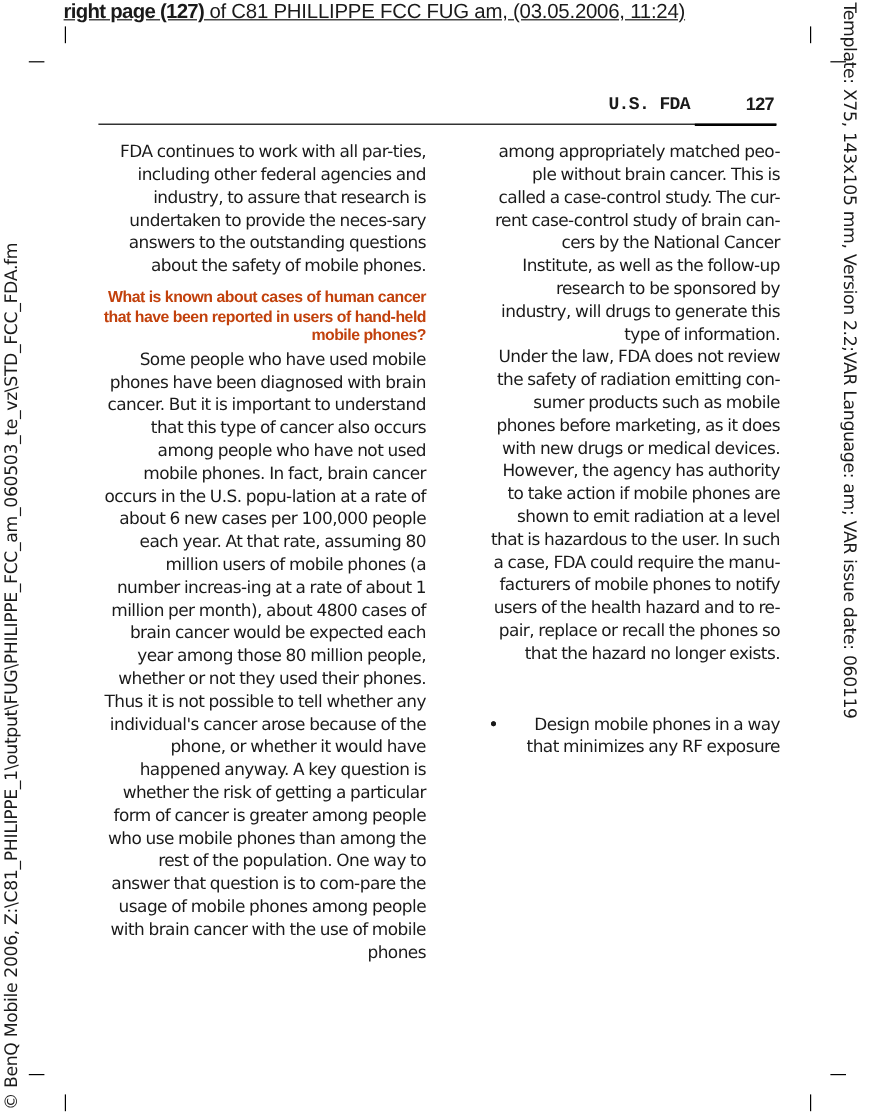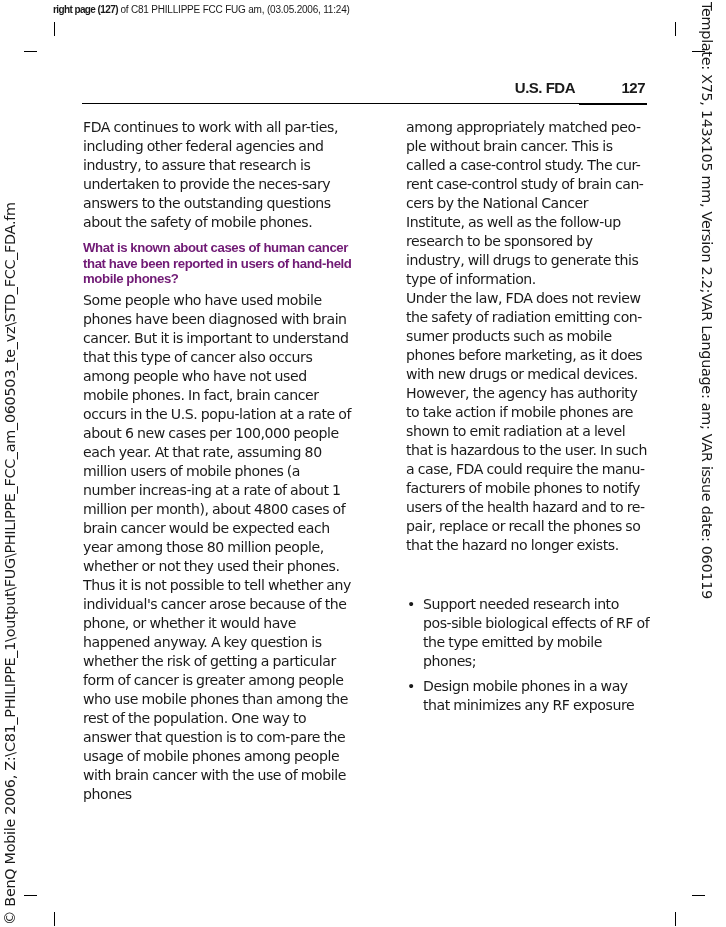"right page (127) of C81" .topline { font-size: 10px -> 17px; text-decoration: none -> underline }
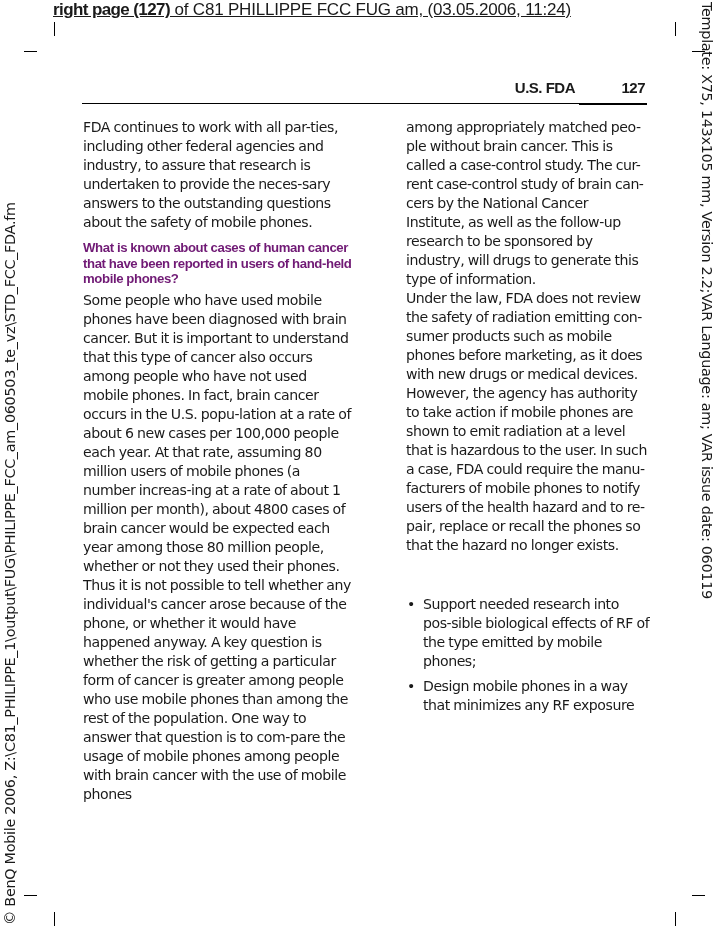"U.S. FDA" .header-title { font-family: Liberation Sans, sans-serif -> Liberation Mono, monospace }
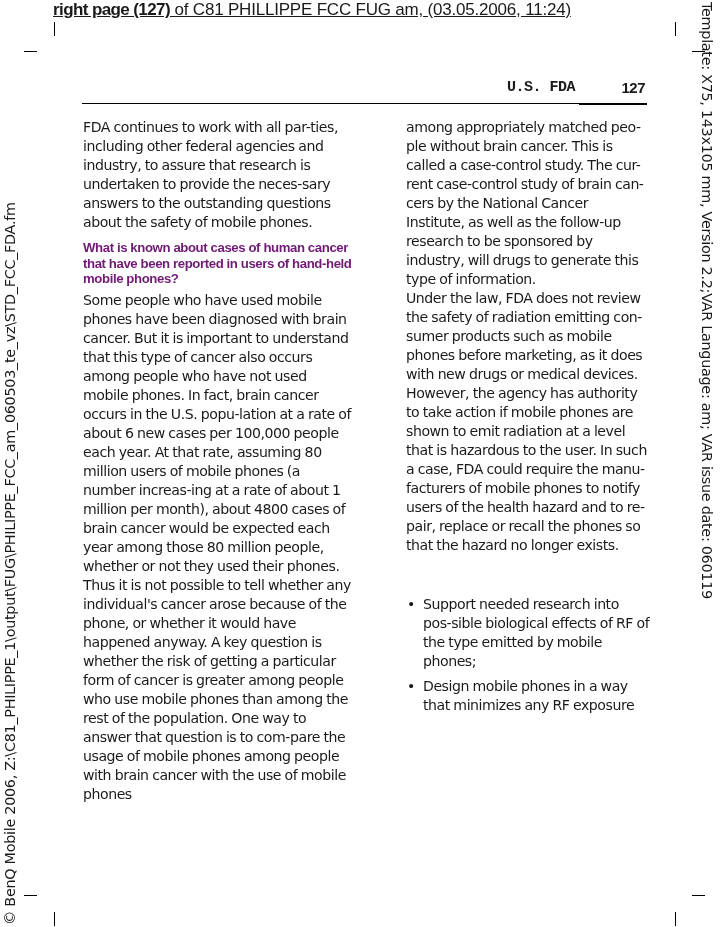"FDA continues to work with" .col { text-align: none -> right }
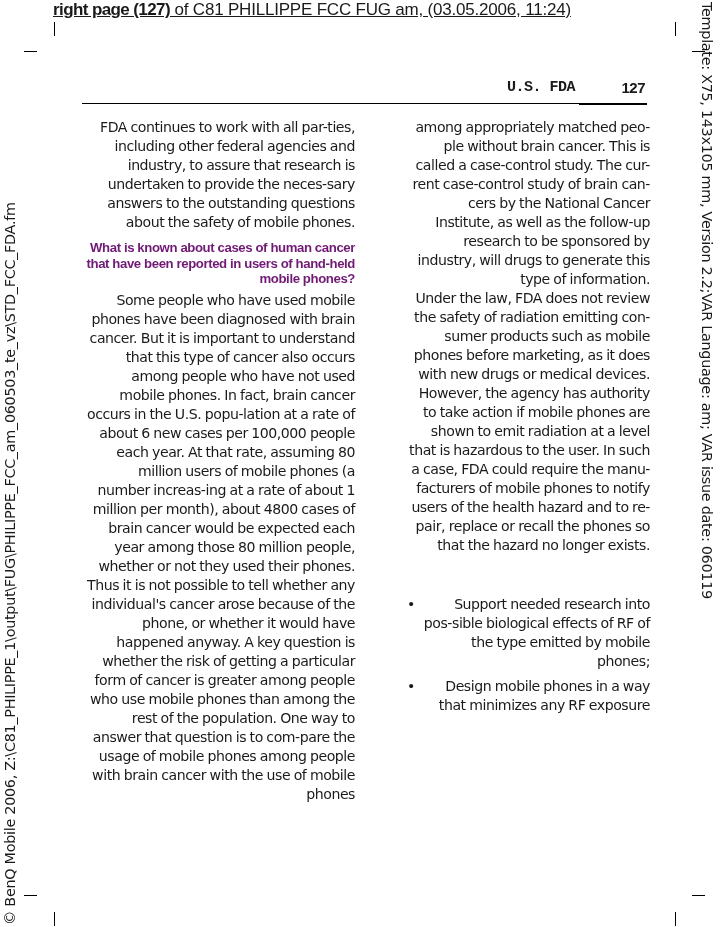"What is known about cases" .col h3 { color: #701a75 -> #c2410c }
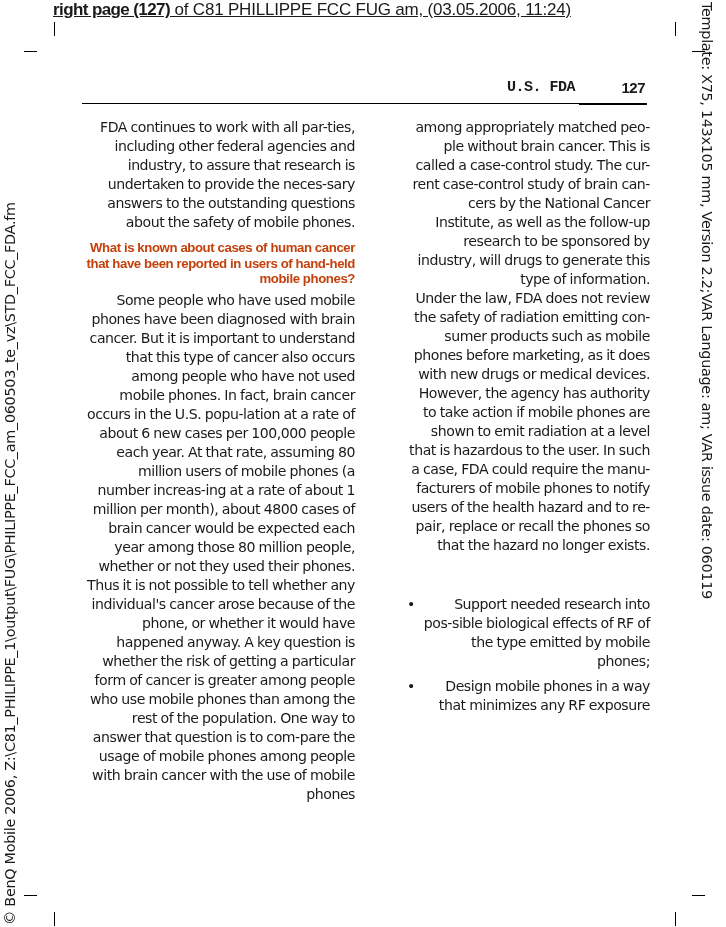"Support needed research into pos-sible" span { html: <span>Support needed research into pos-sible biological effects of RF of the type emitted by mobile phones;</span> -> none }
